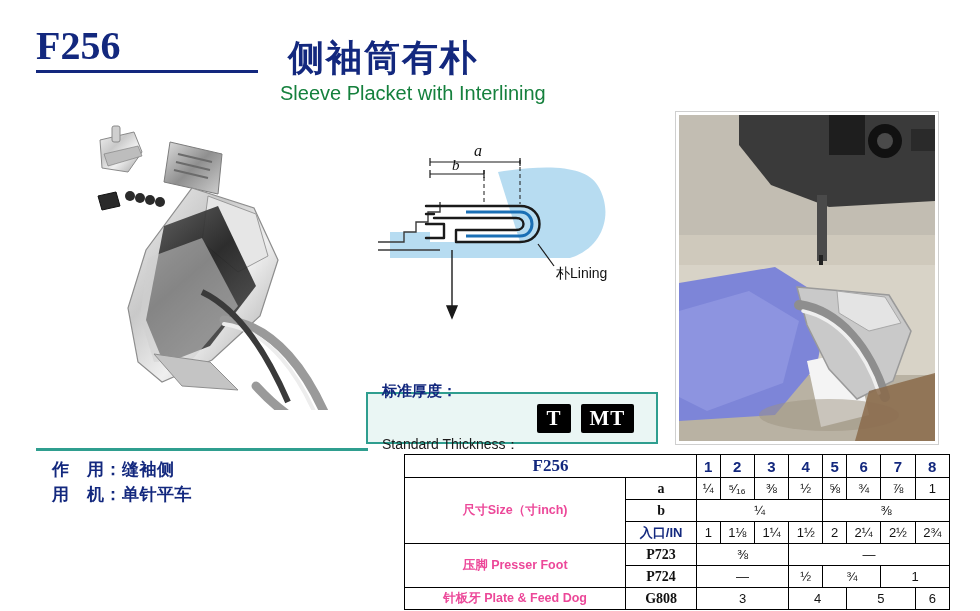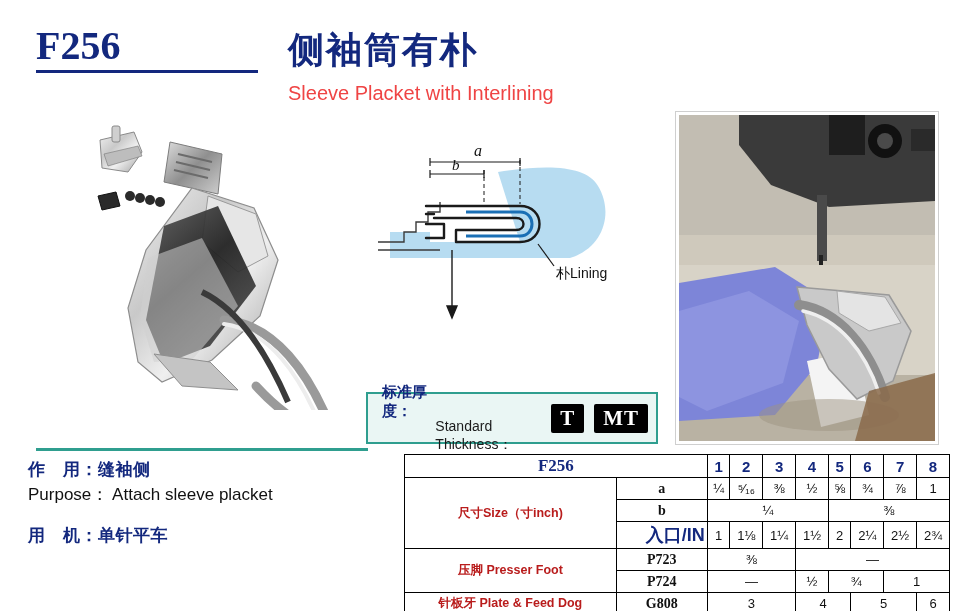"侧袖筒有朴" .title-cn { top: 26px -> 34px }
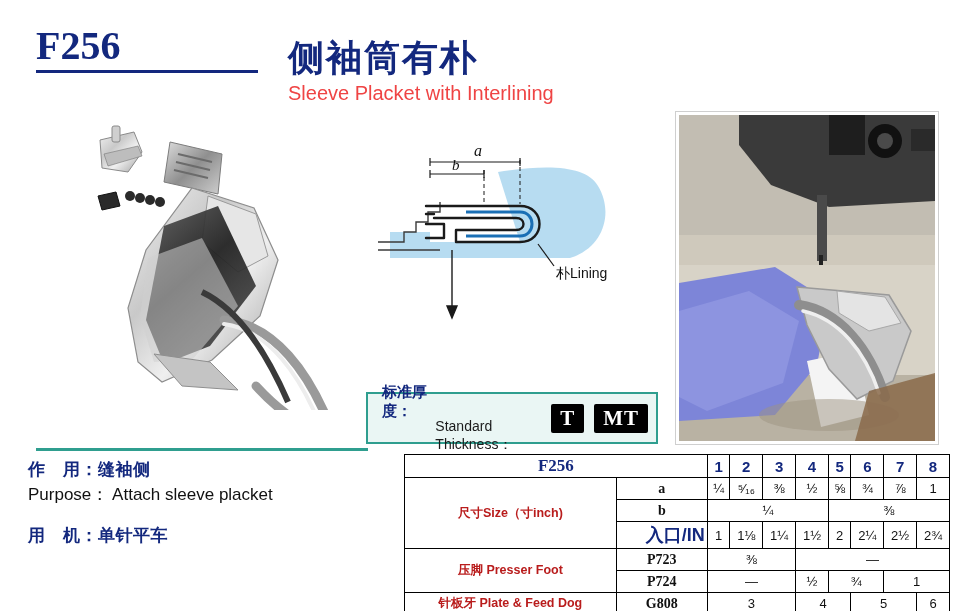"Sleeve Placket with Interlining" .title-en { color: #ef4444 -> #15803d; left: 288px -> 280px }
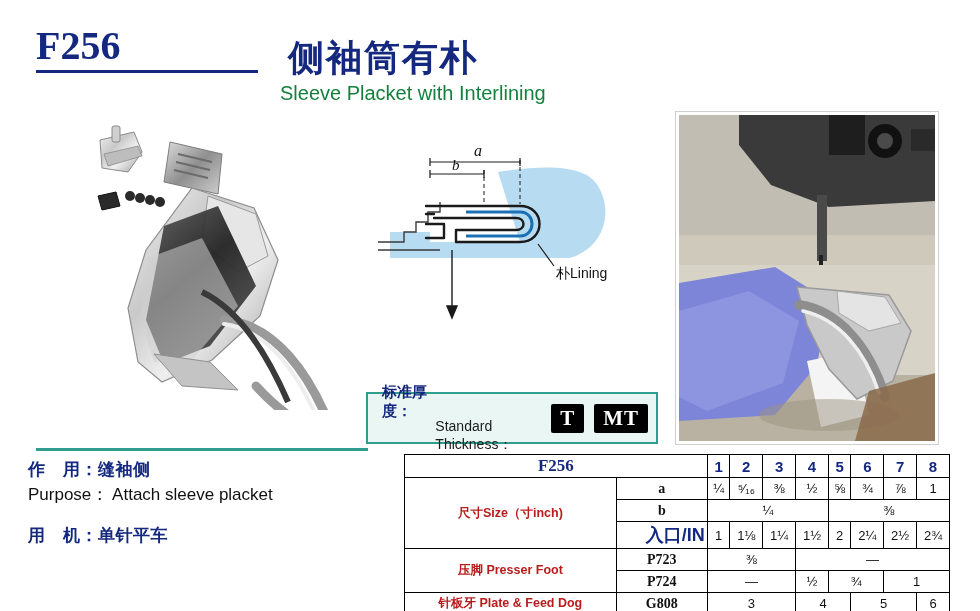"标准厚度：" .thickness-labels { flex-direction: none -> column }
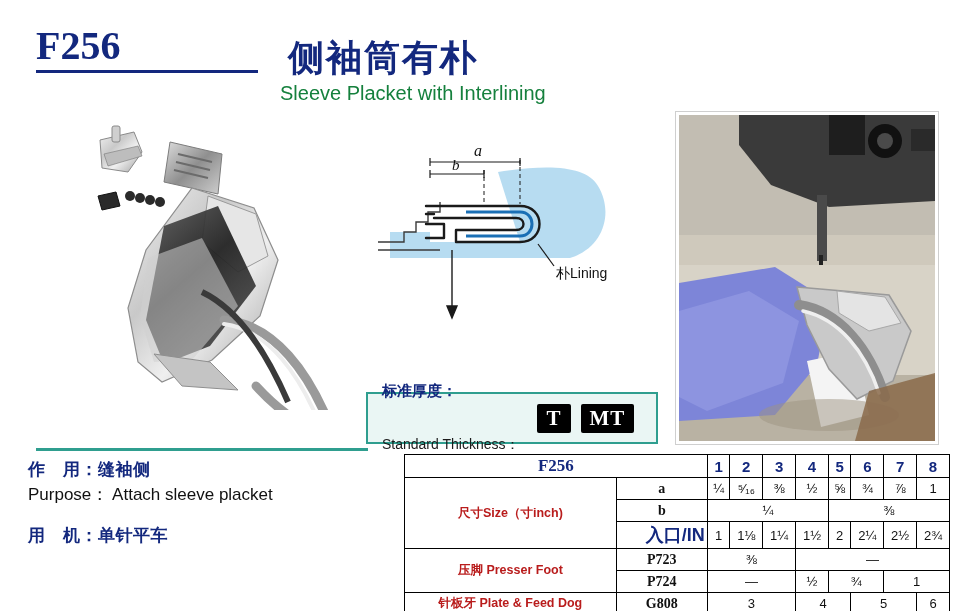"作 用：缝袖侧" .info { left: 28px -> 52px }
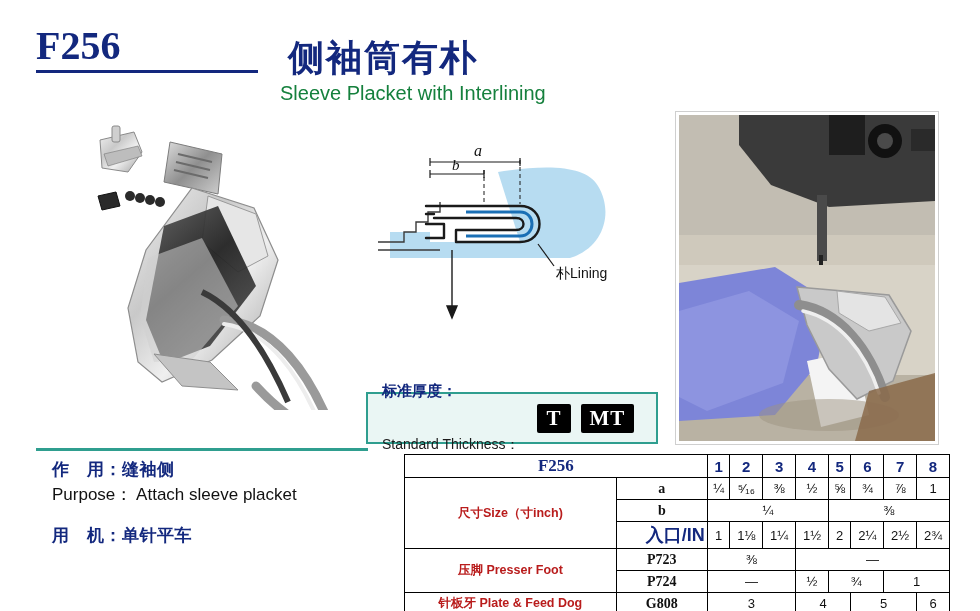"Purpose： Attach sleeve placket" p.row-en { html: <p>Purpose： Attach sleeve placket</p> -> none }
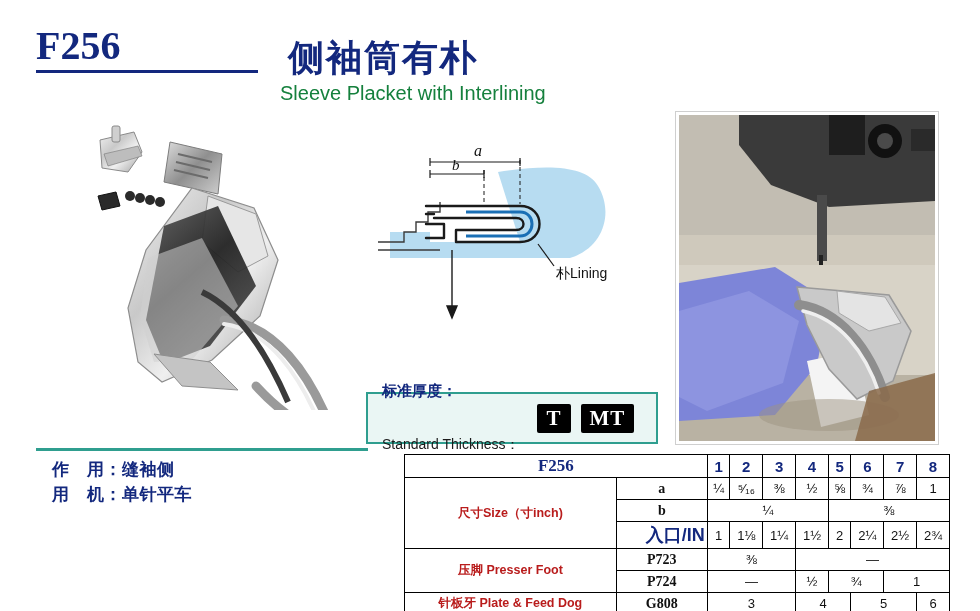"尺寸Size（寸inch)" .spec .lbl { color: #b91c1c -> #ec4899 }
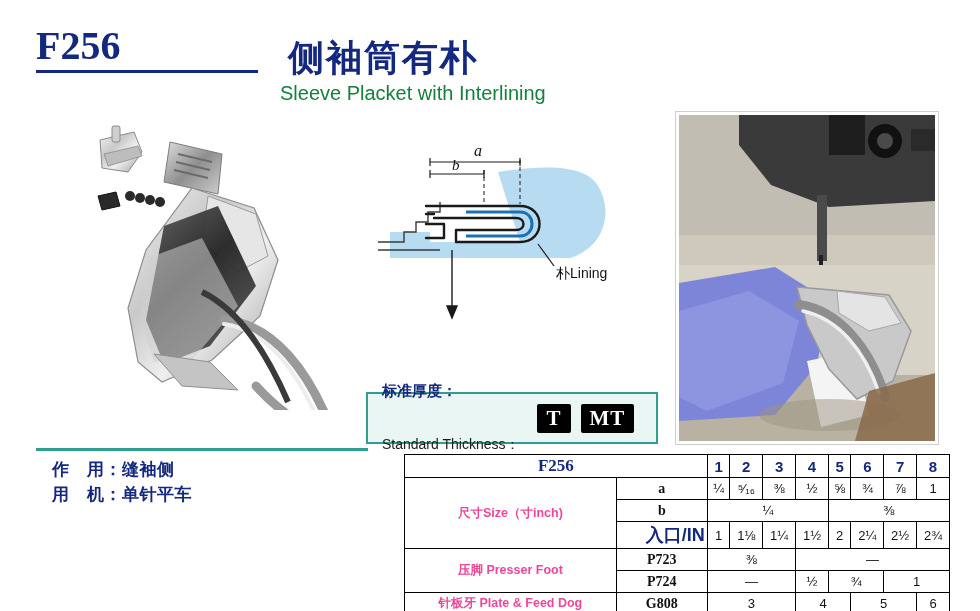"入口/IN" .spec .lbl-mix { font-size: 18px -> 13px; text-align: right -> none }
